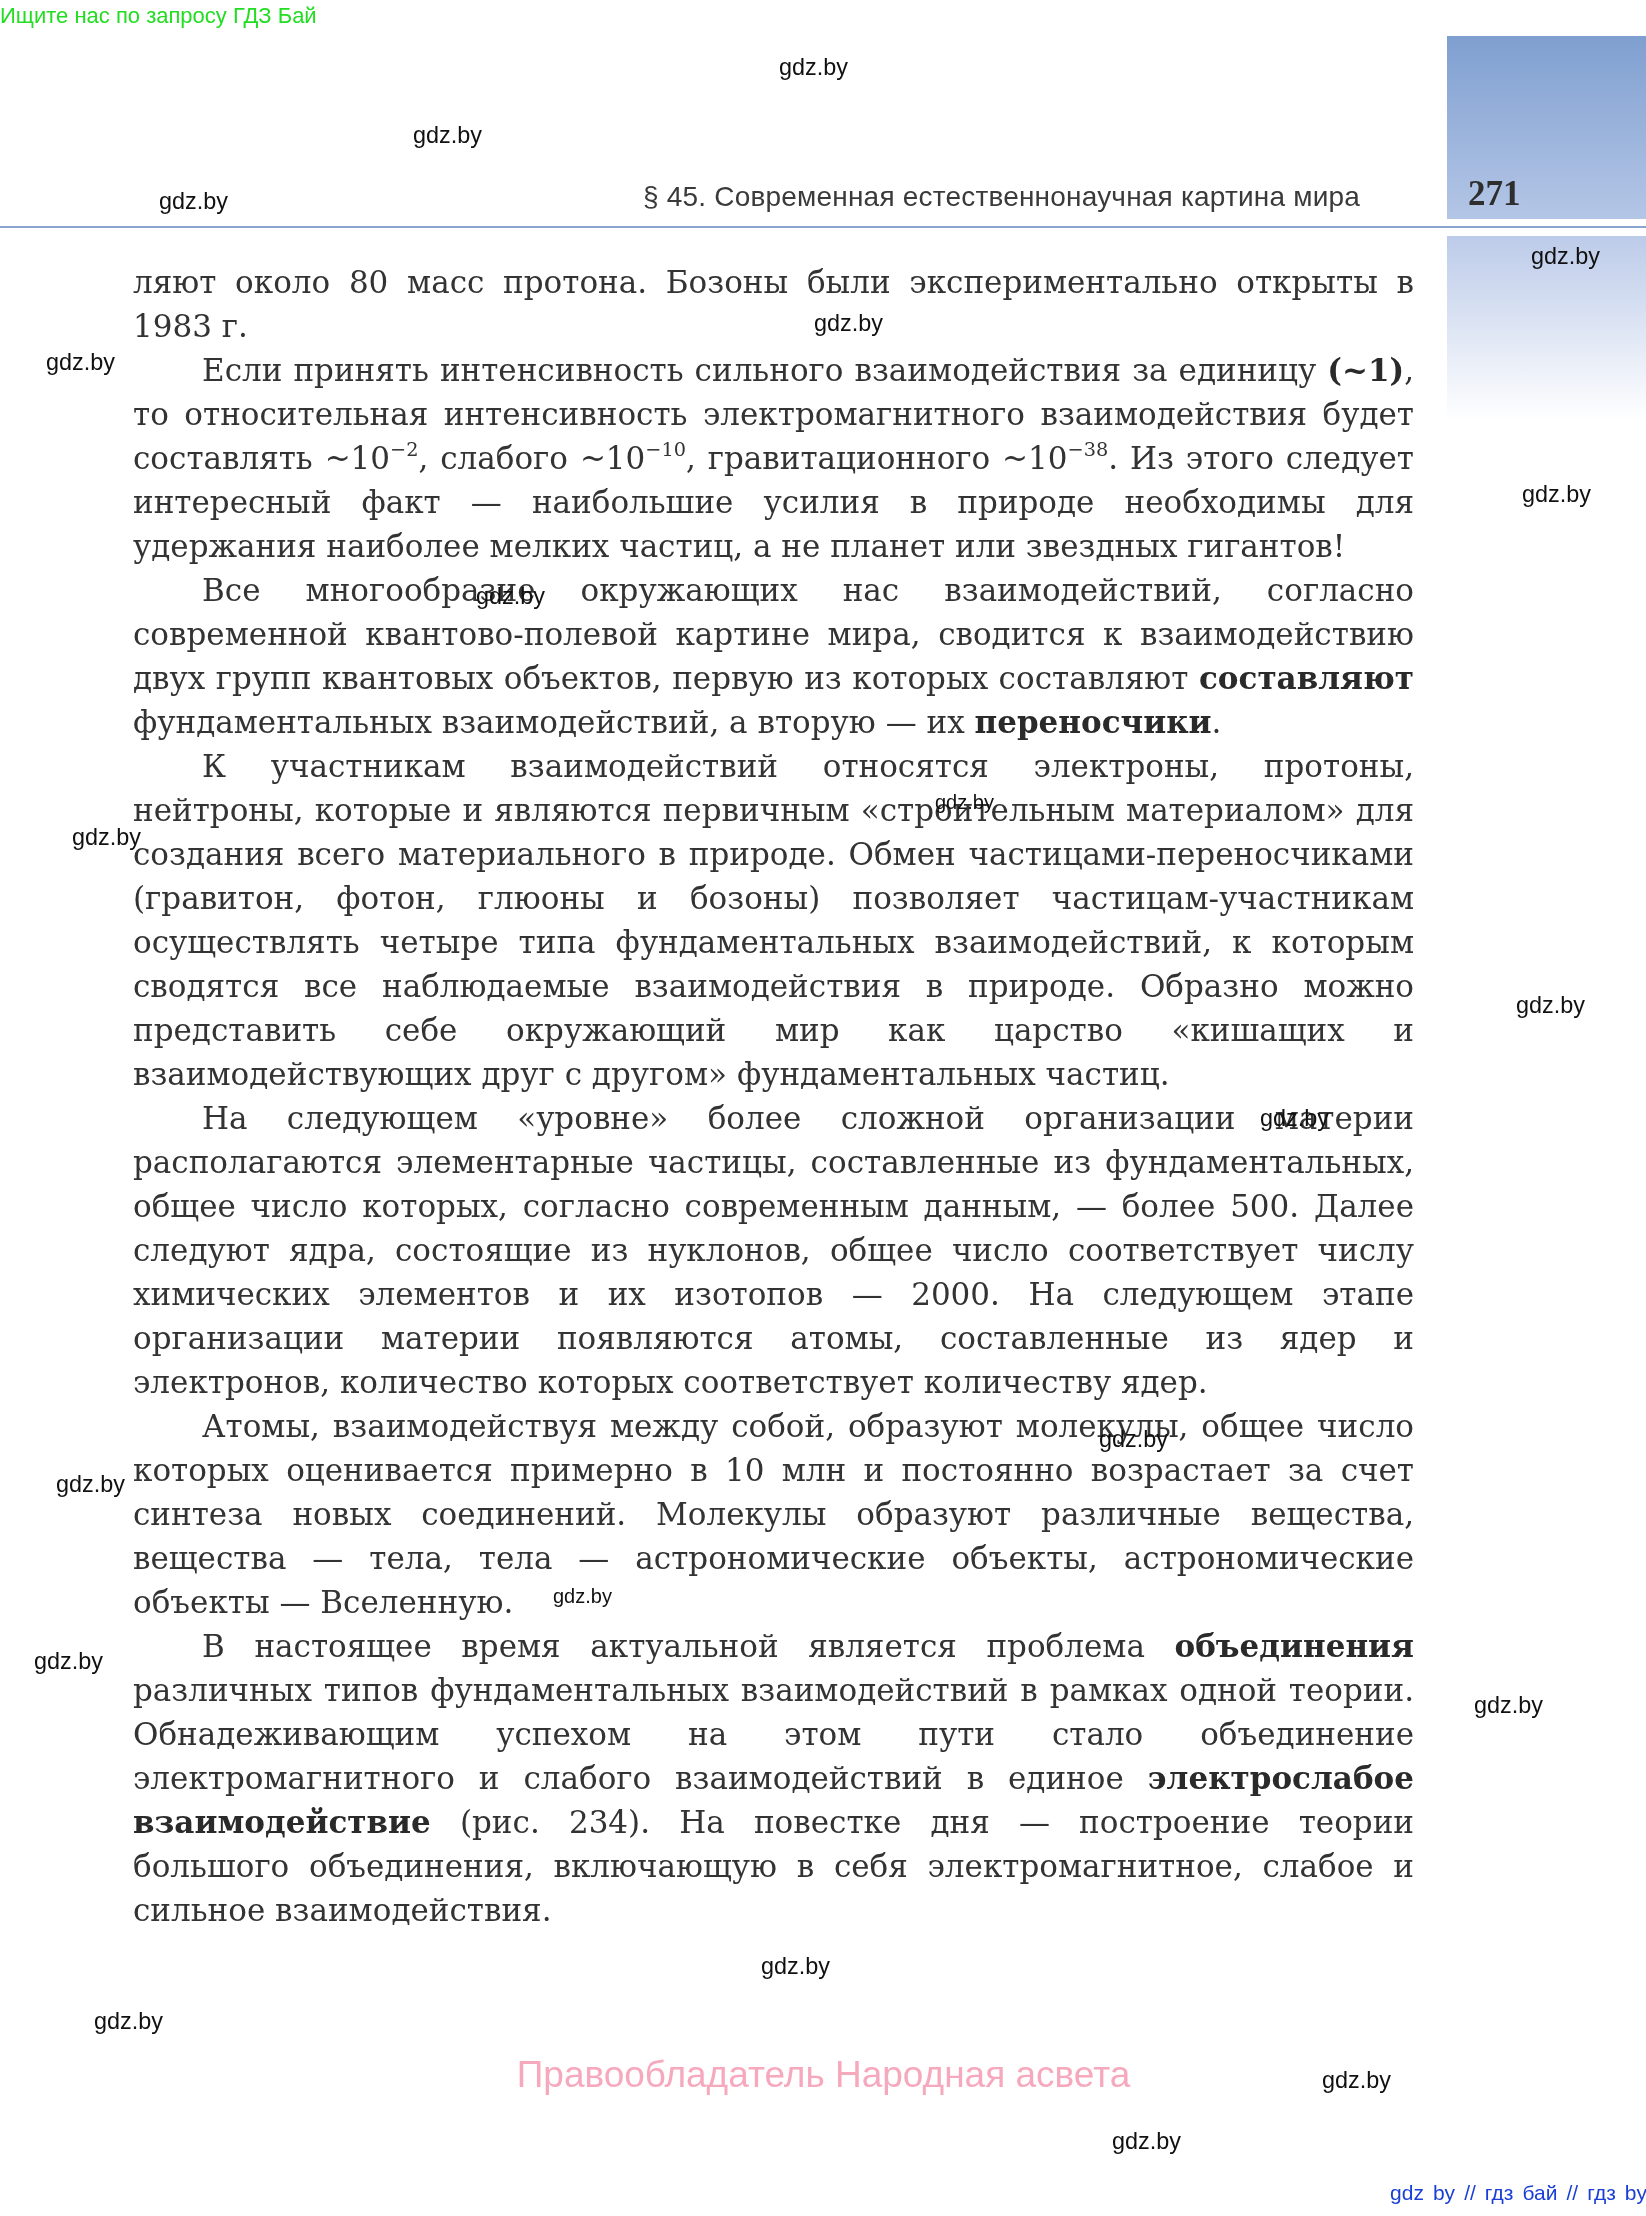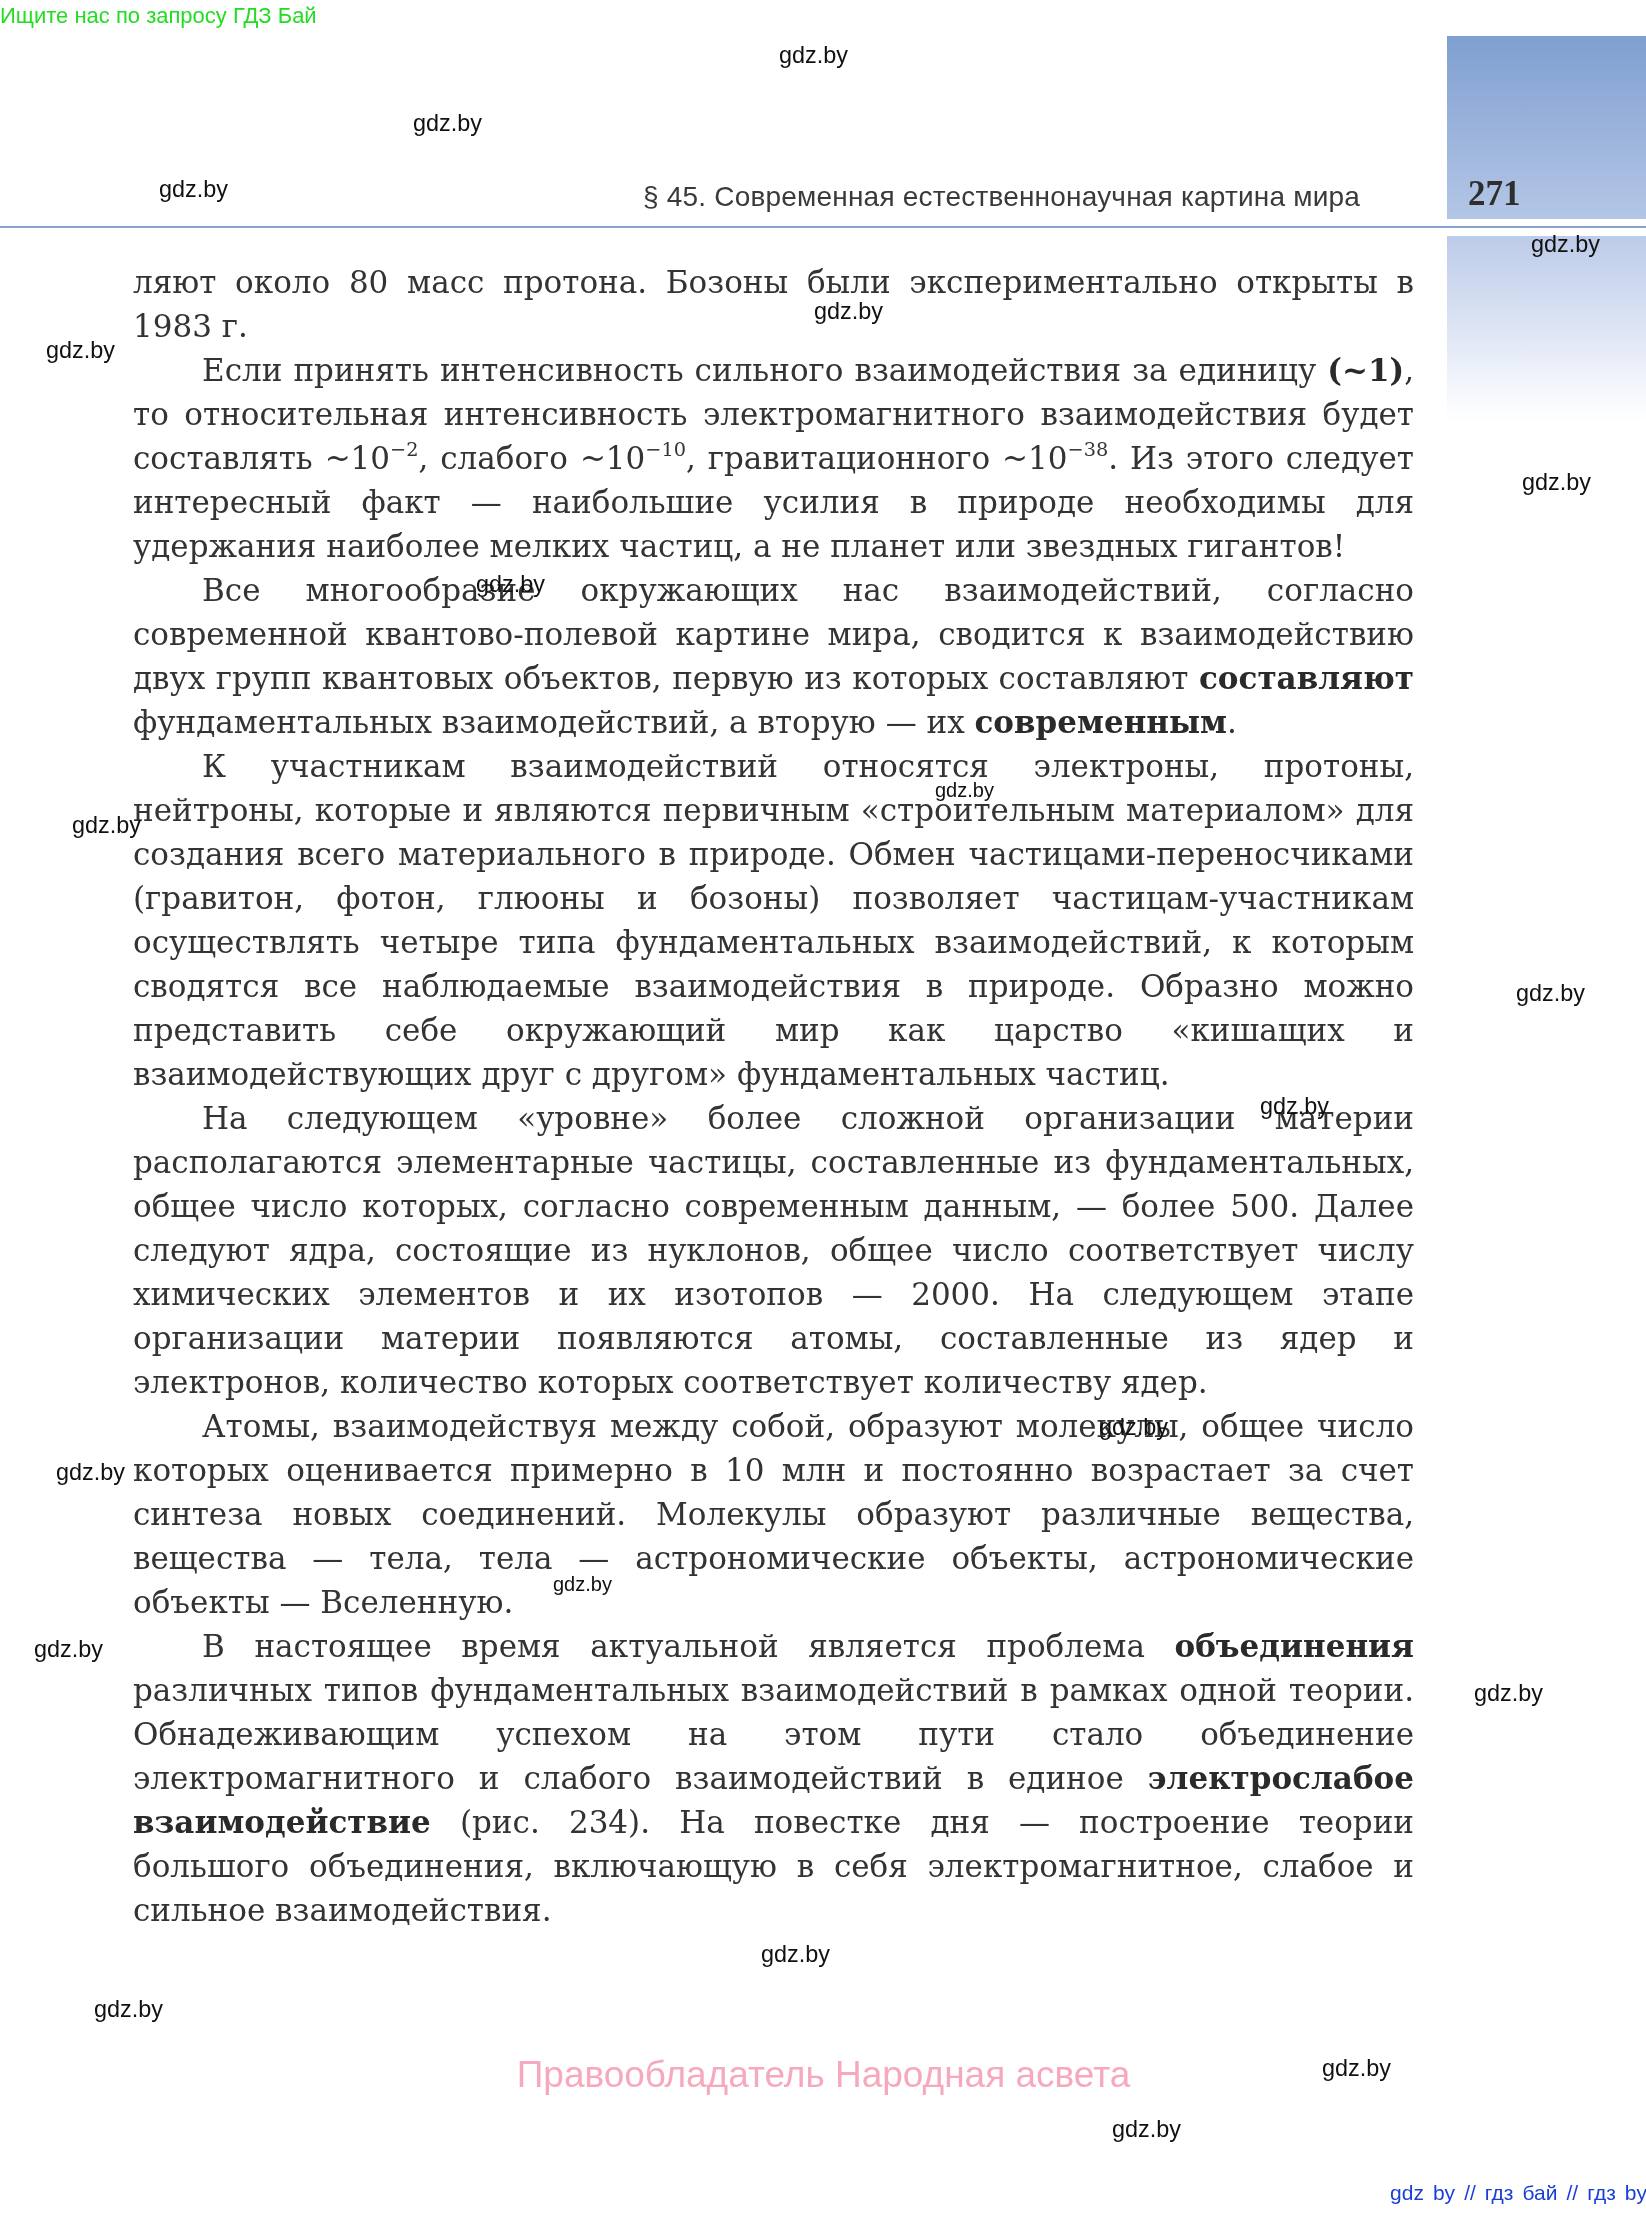"gdz.by" .wm { margin-top: none -> 12px }
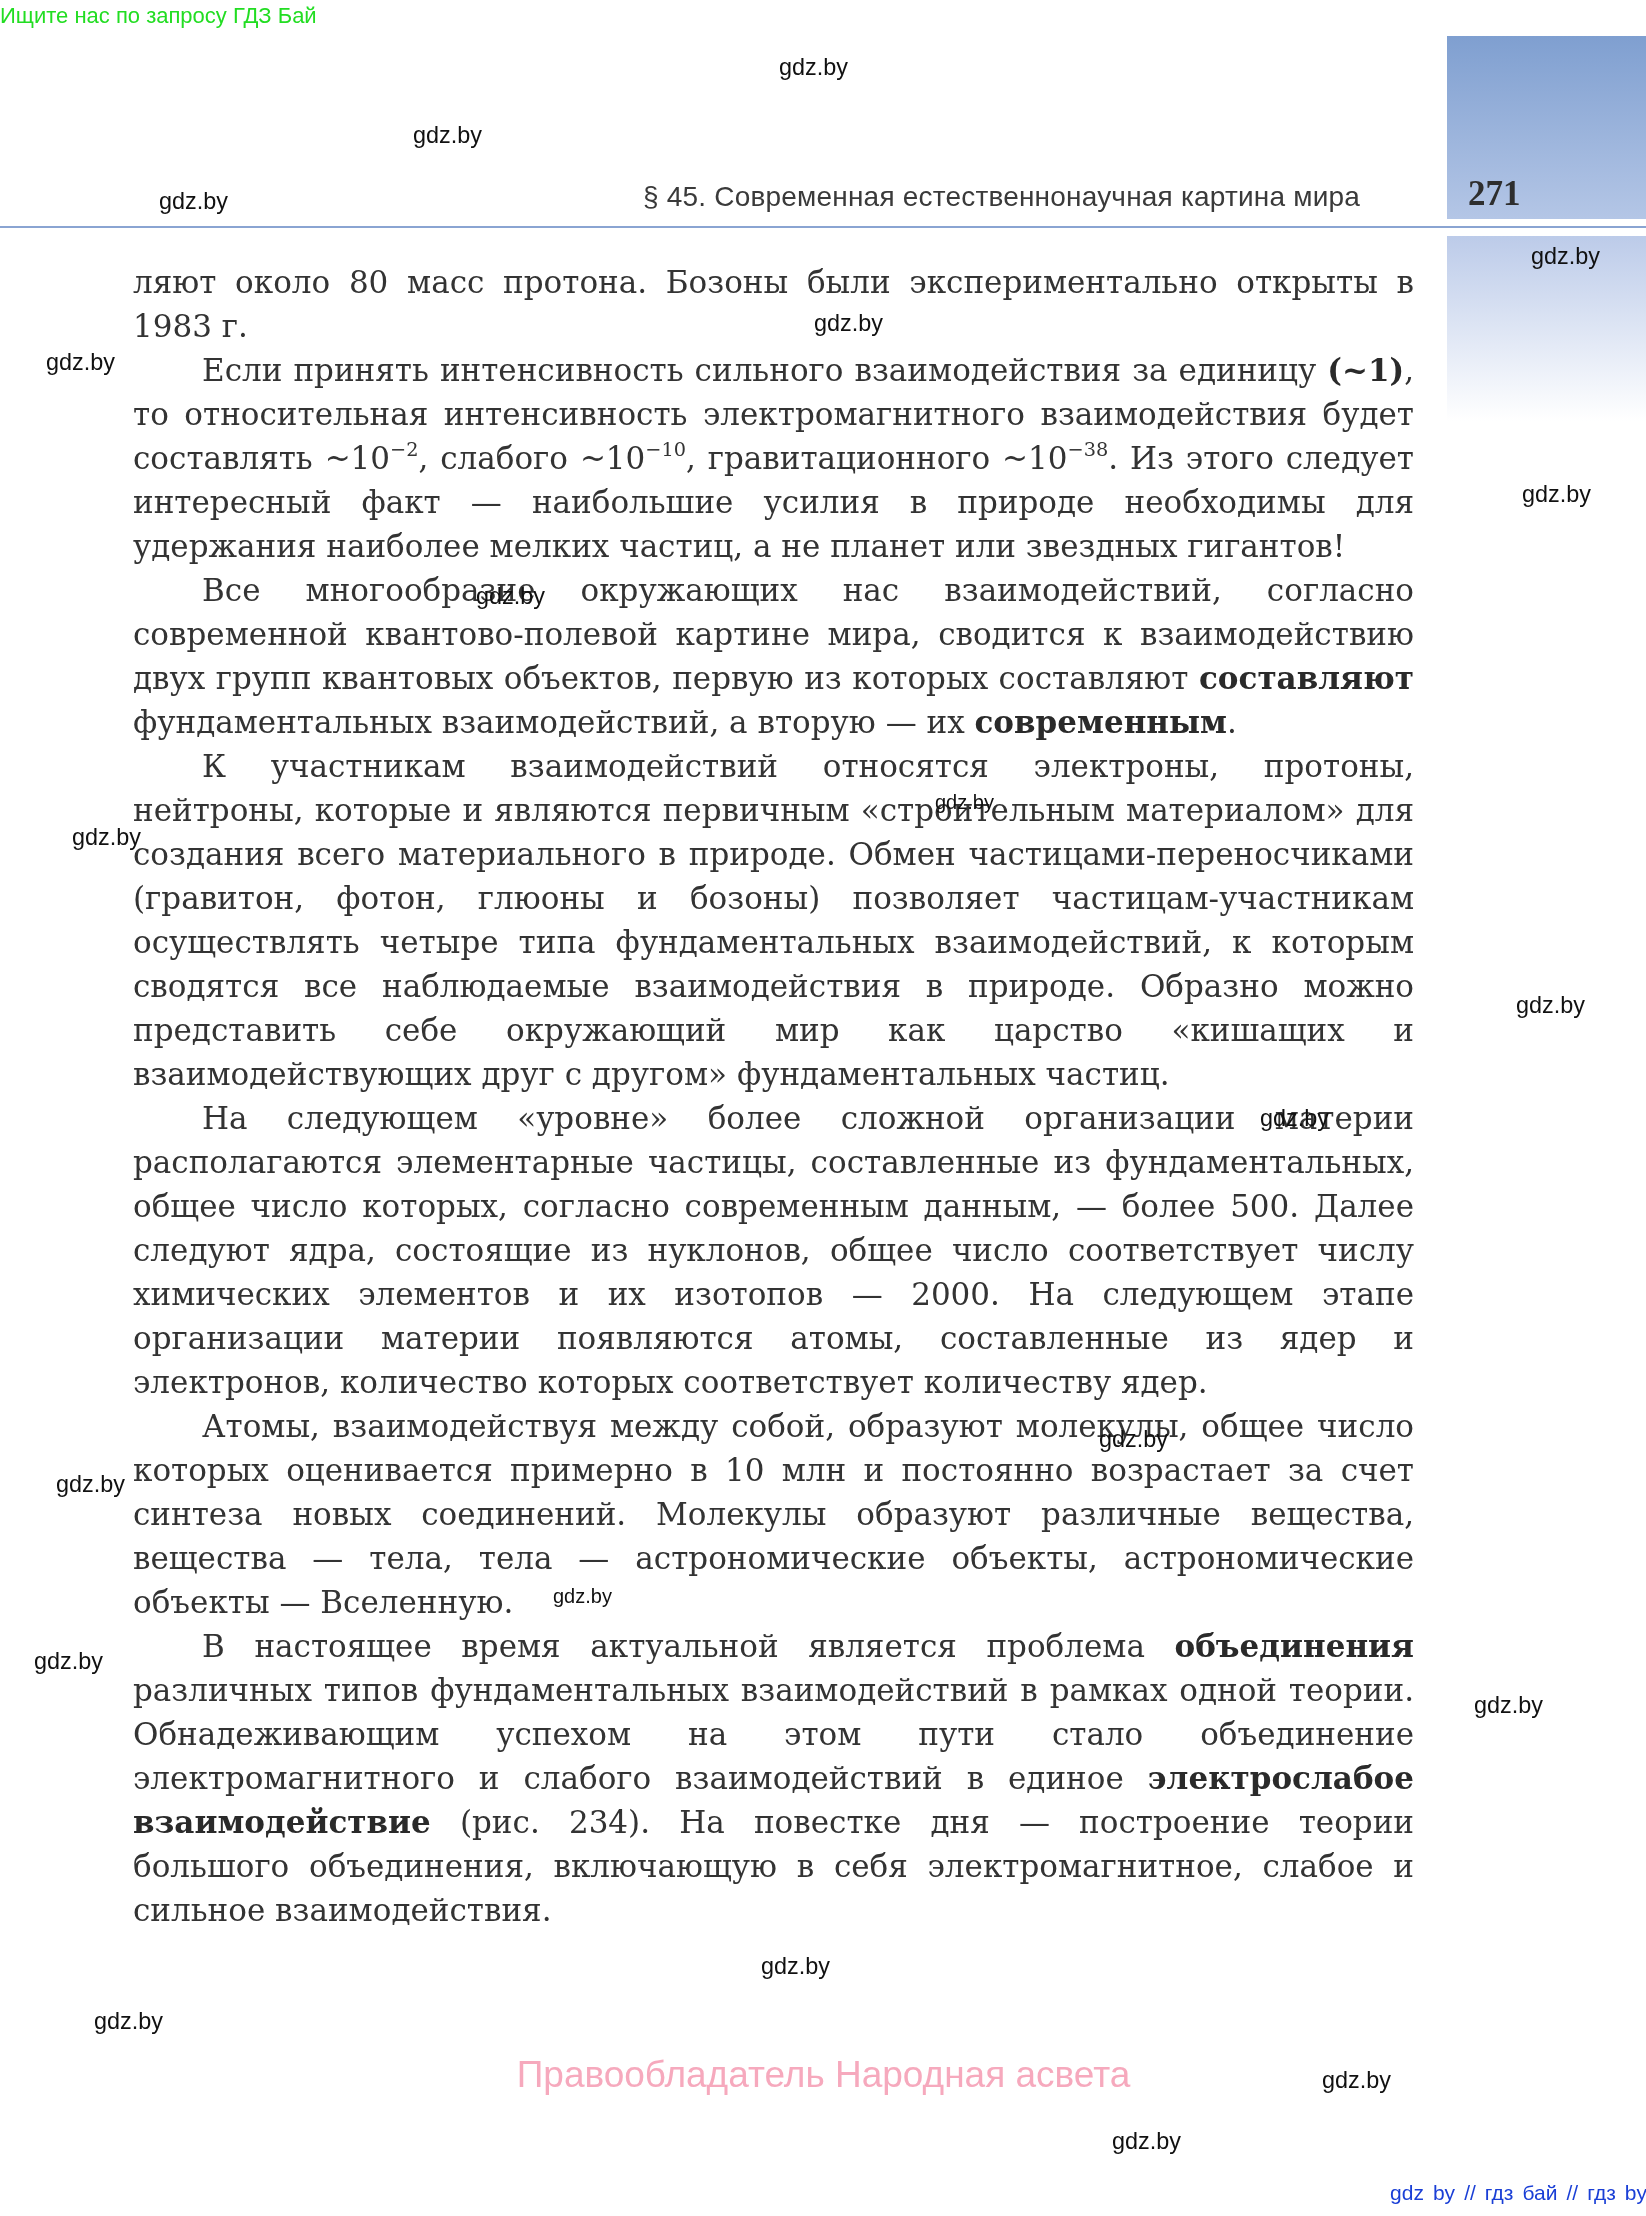"современным" b { text: современным -> переносчики }
